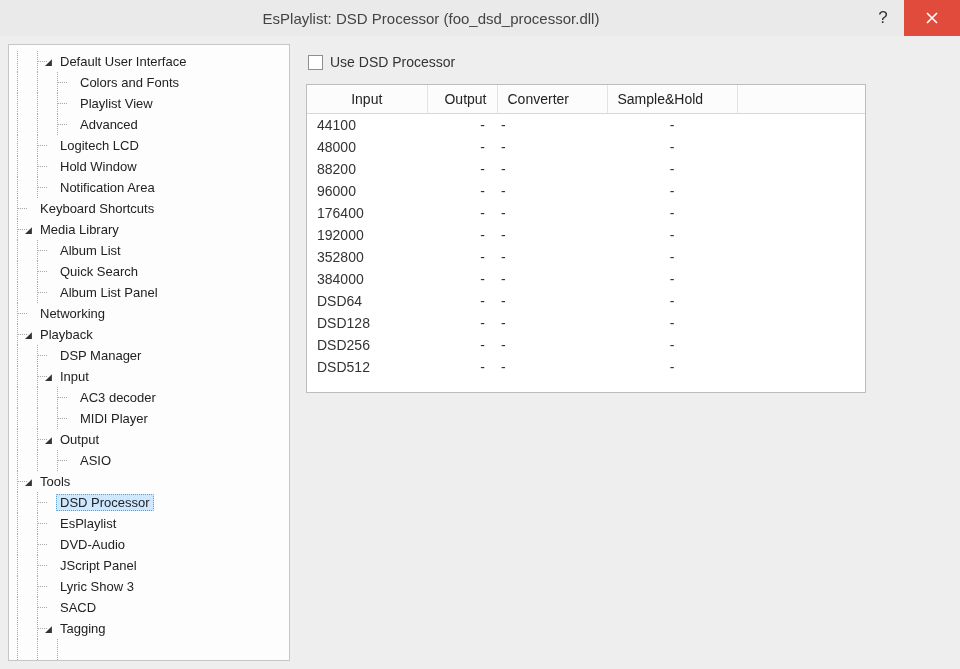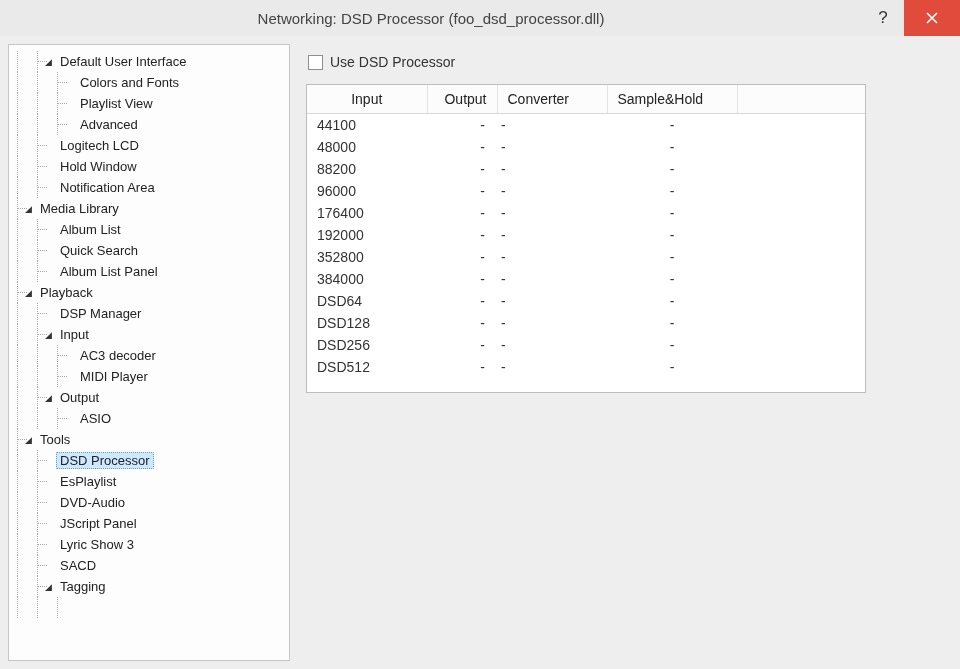"Networking: DSD Processor" div.titlebar-title { text: Networking -> EsPlaylist }
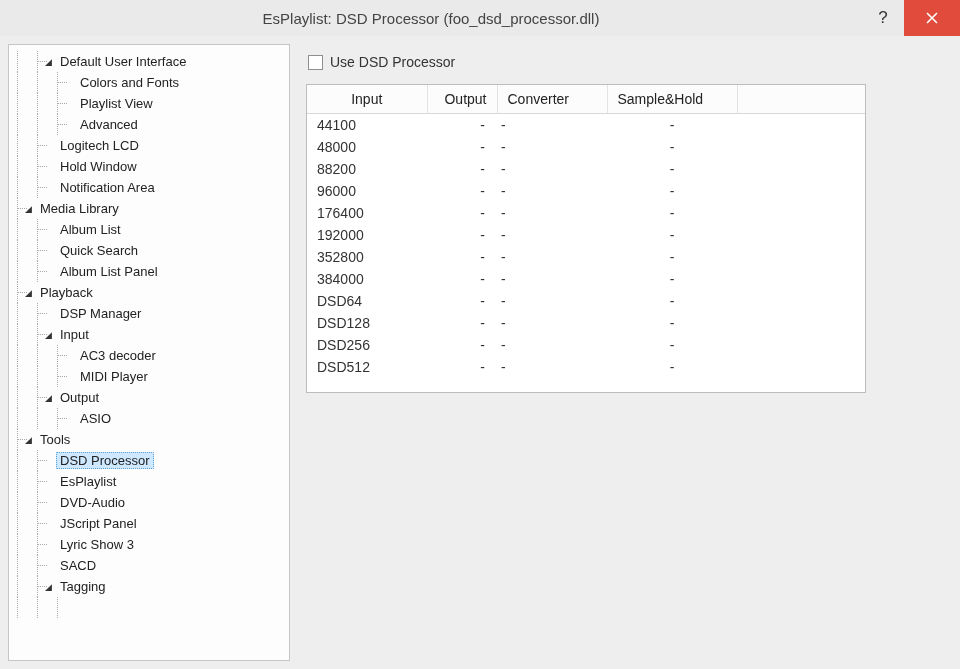"Keyboard Shortcuts" li { html: none -> <li> <div> <span> <span></span> <span></span> </span> <span></span> <span>Keyboard Shortcuts</span> </div> </li> }
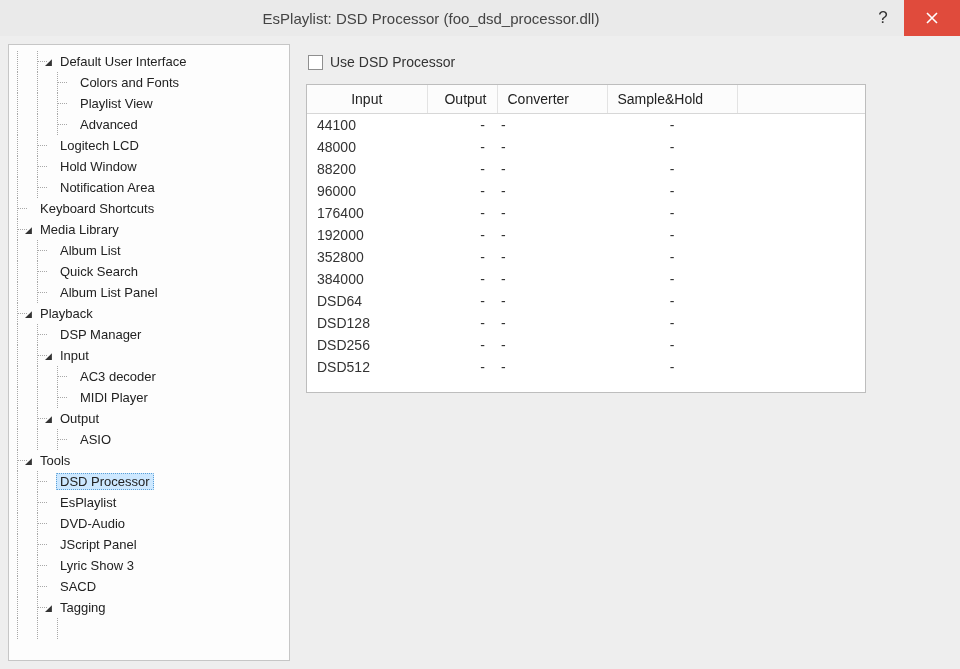"Networking" li { html: none -> <li> <div> <span> <span></span> <span></span> </span> <span></span> <span>Networking</span> </div> </li> }
